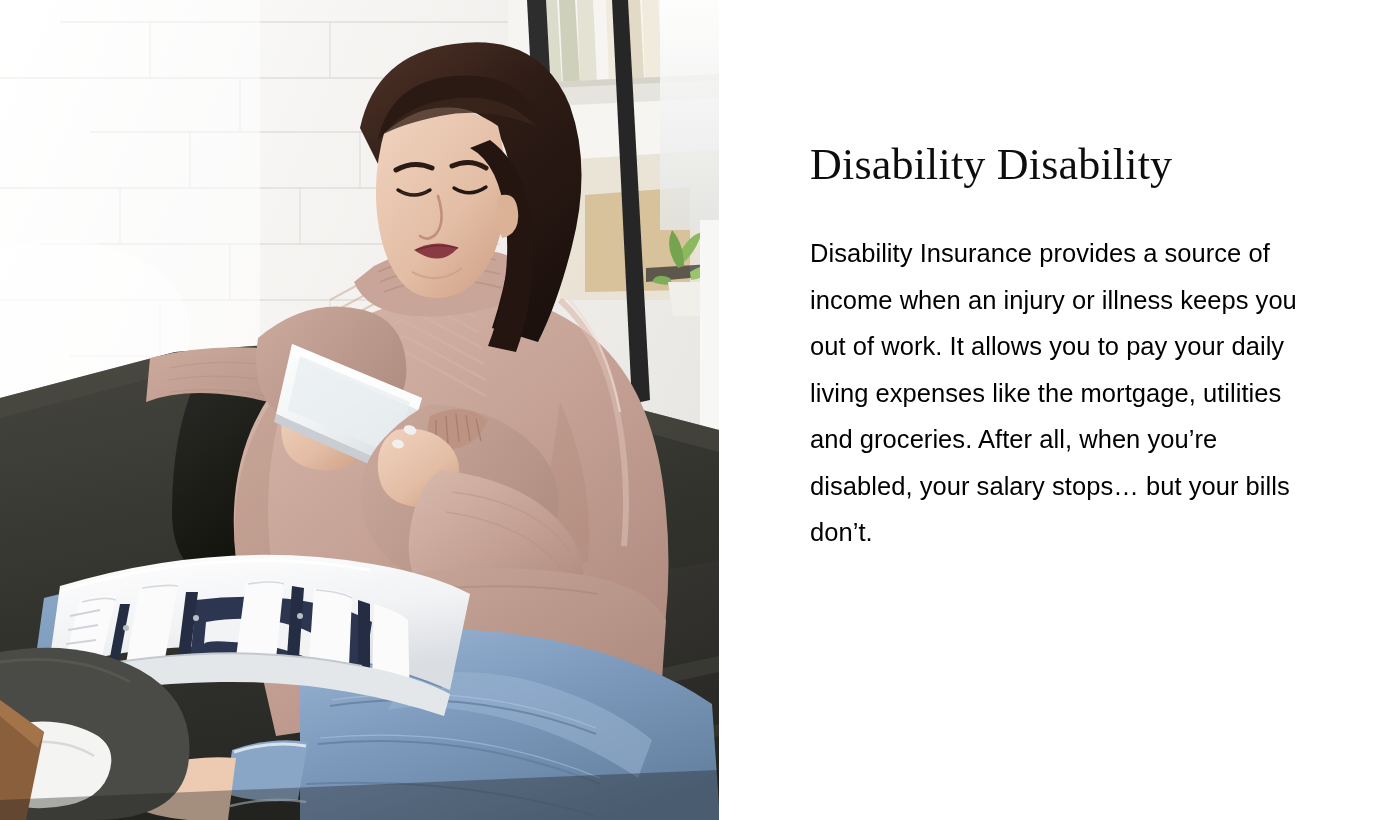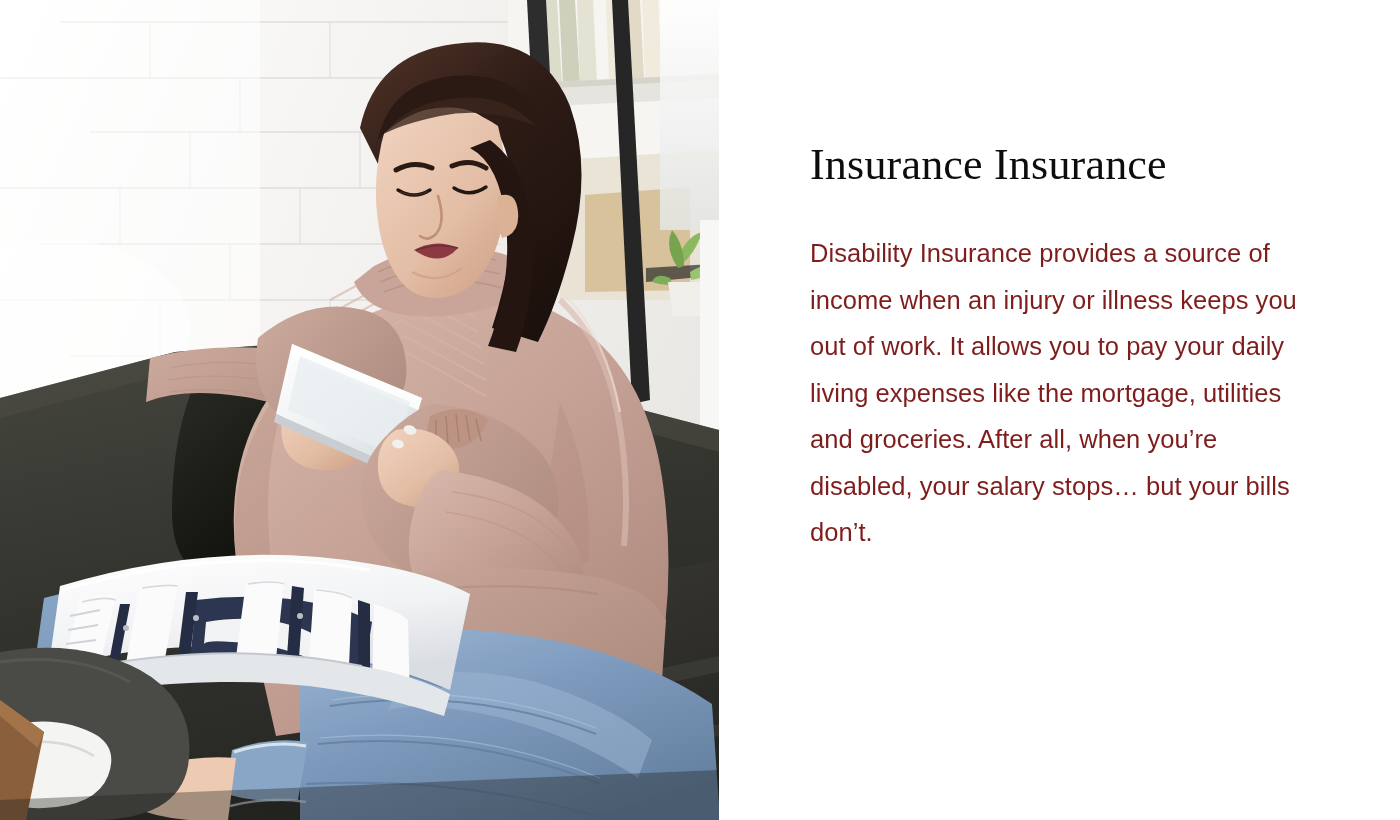"Insurance Insurance" h1.headline { text: Insurance Insurance -> Disability Disability }
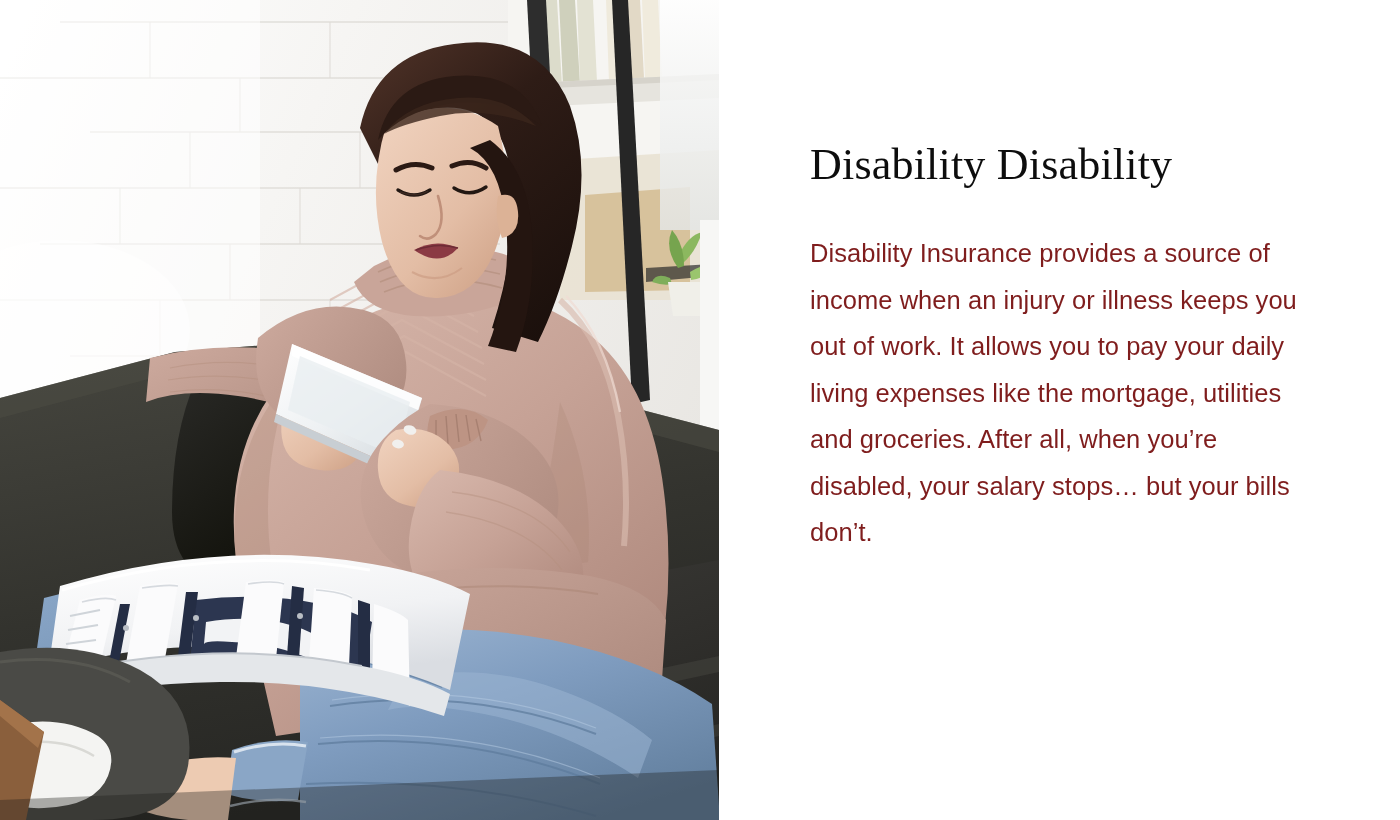"Disability Insurance provides a source" .body-copy { color: #7f1d1d -> #000000 }
